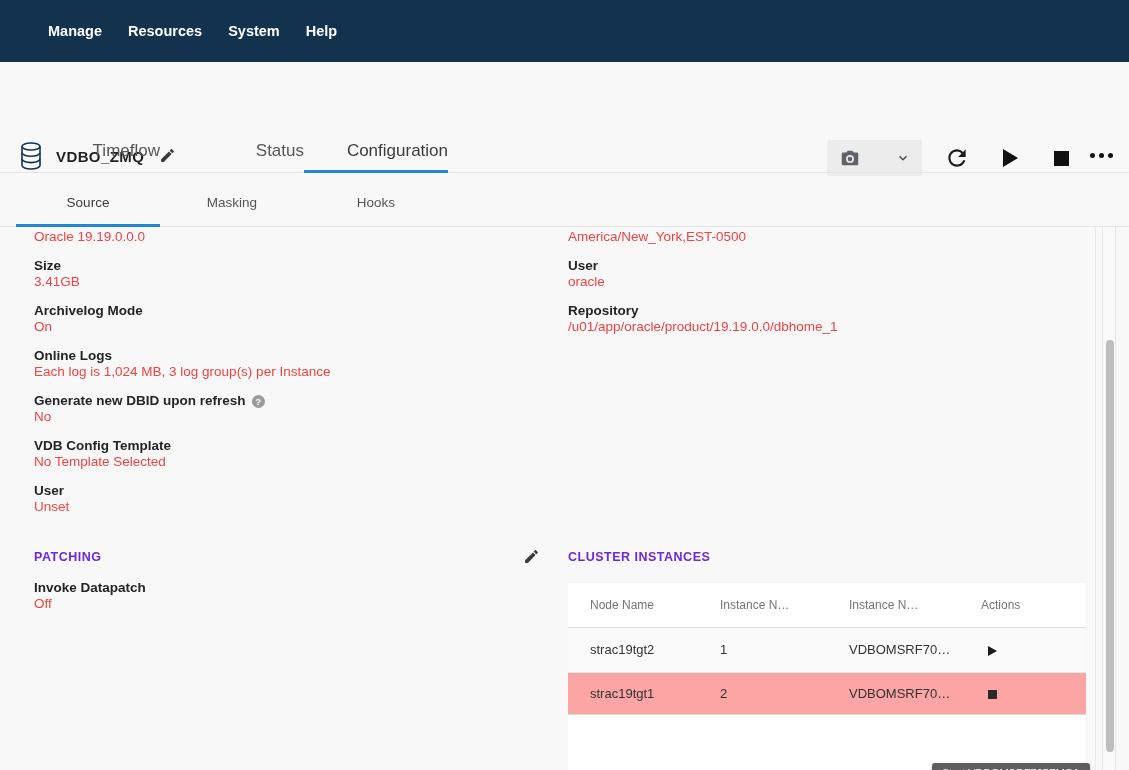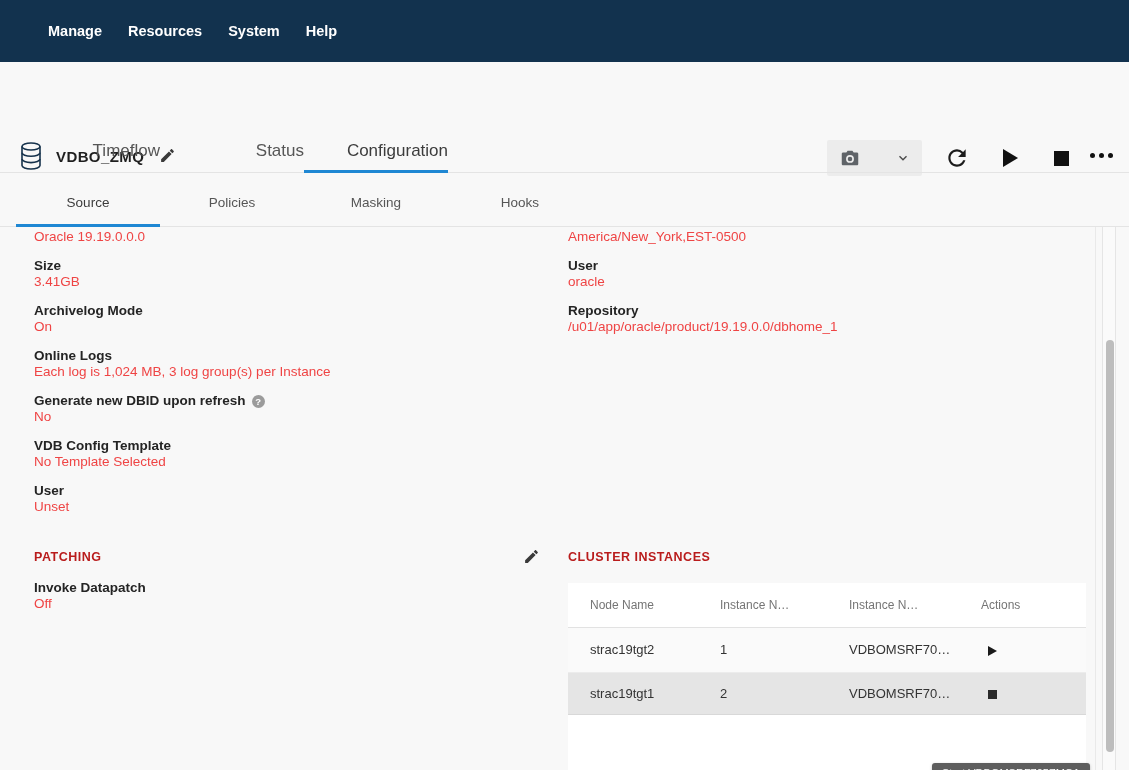"Policies" div.subtab { html: <div>Policies</div> -> none }
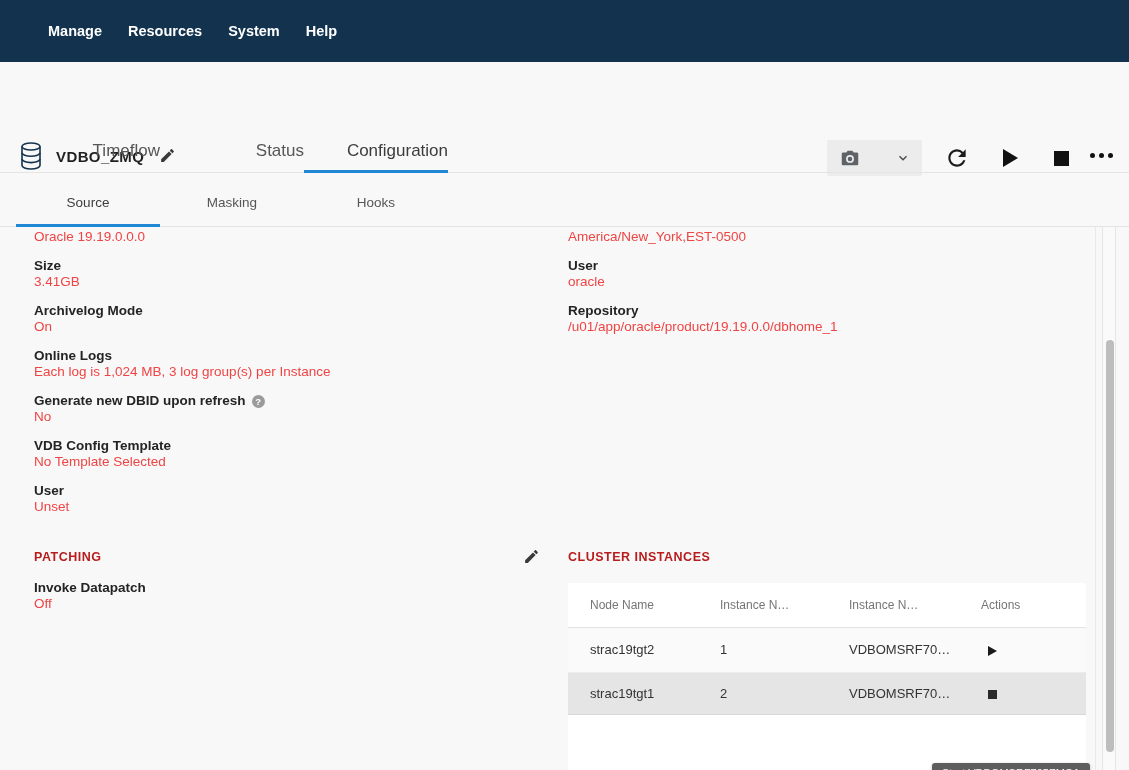"PATCHING" .section-title { color: #b91c1c -> #6d28d9 }
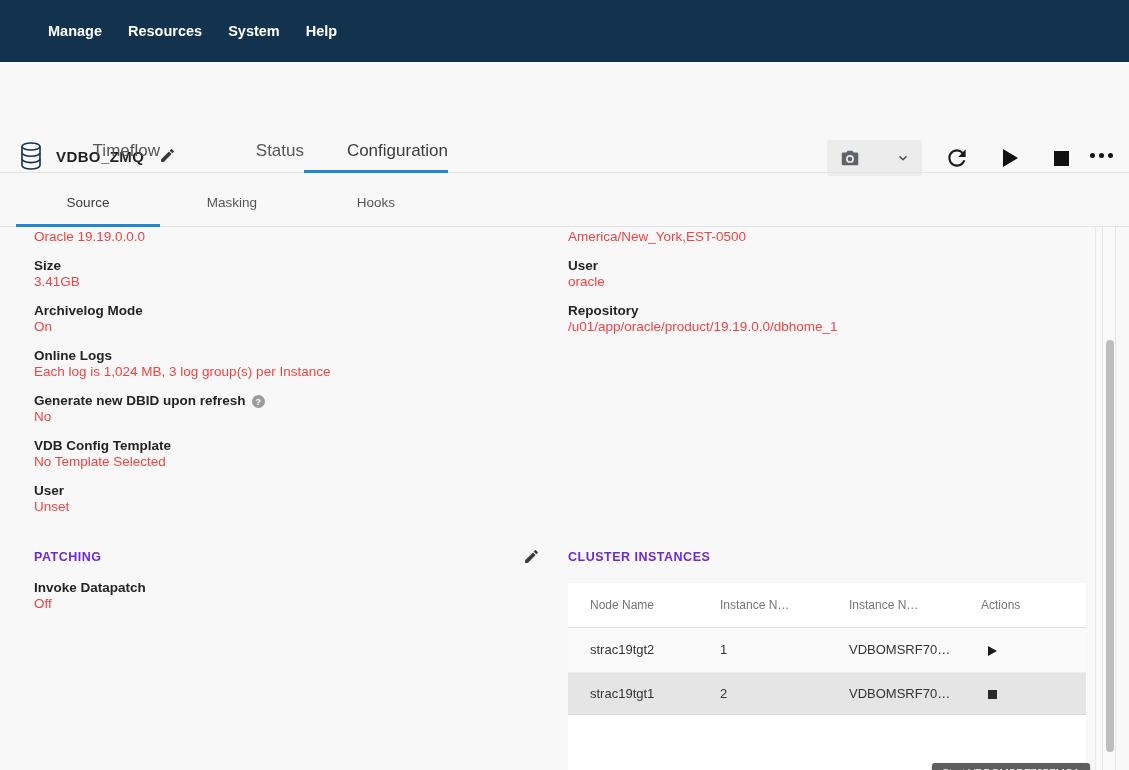"strac19tgt1" .trow.r2 { background: #e5e5e5 -> #fca5a5 }
